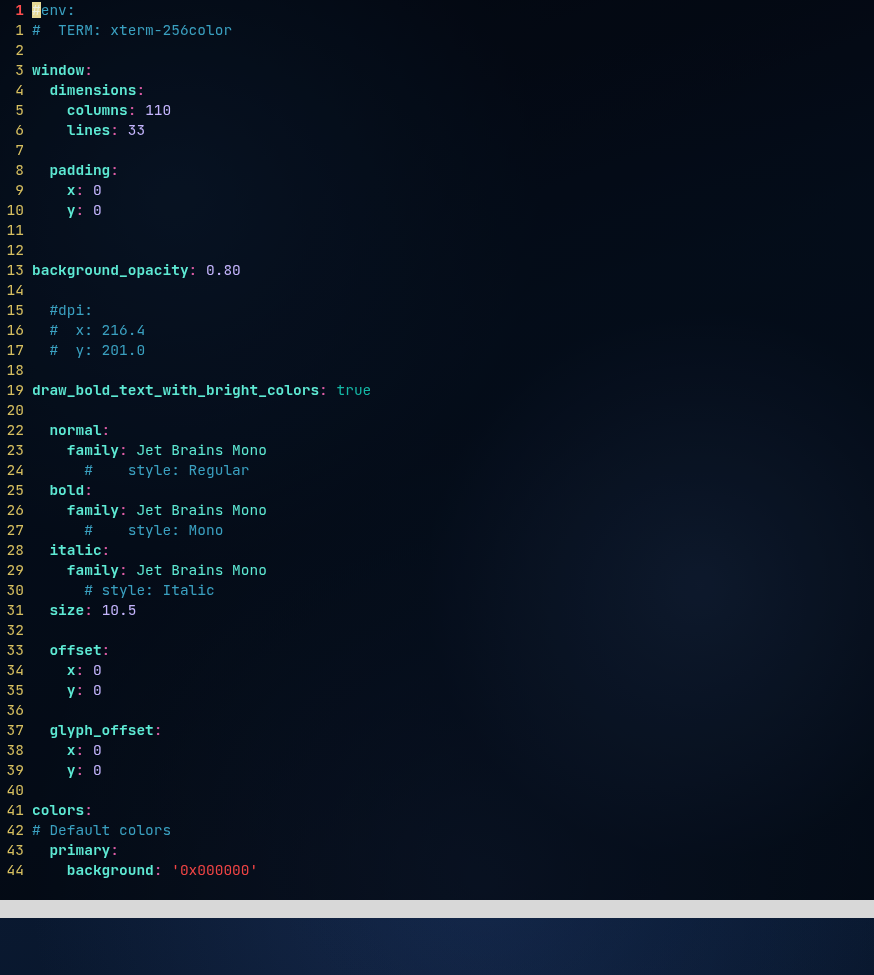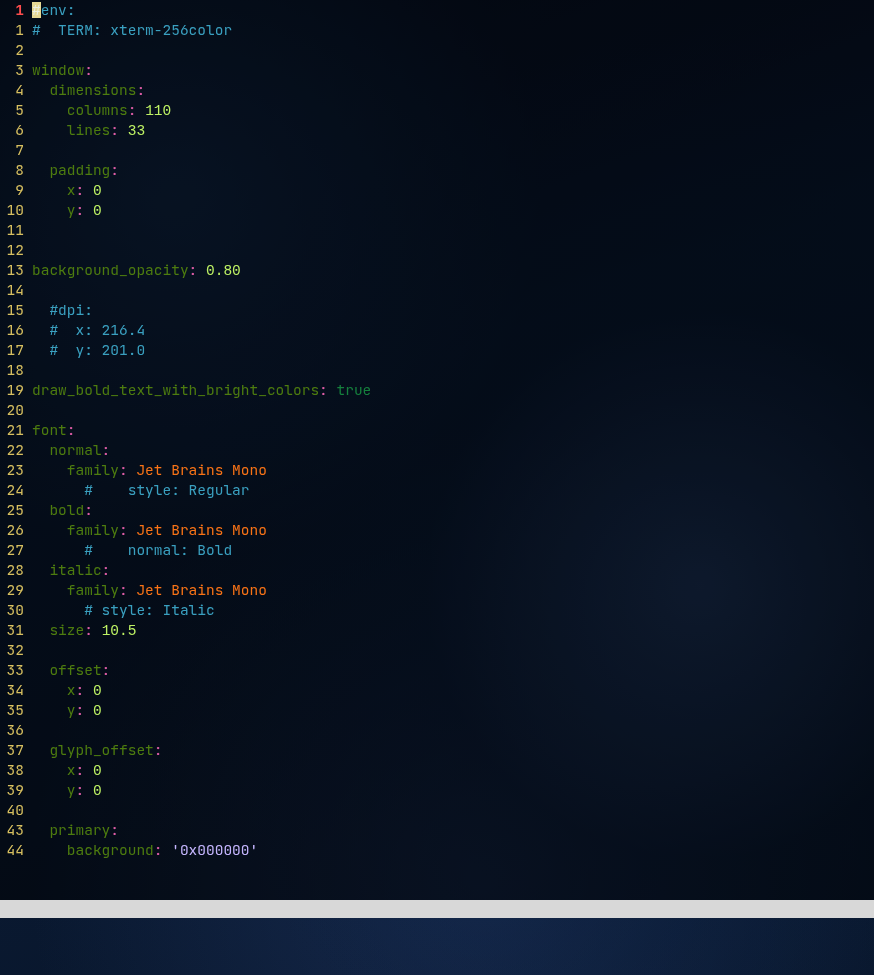"window" .tok-key { color: #4d7c0f -> #5eead4; font-weight: normal -> bold }
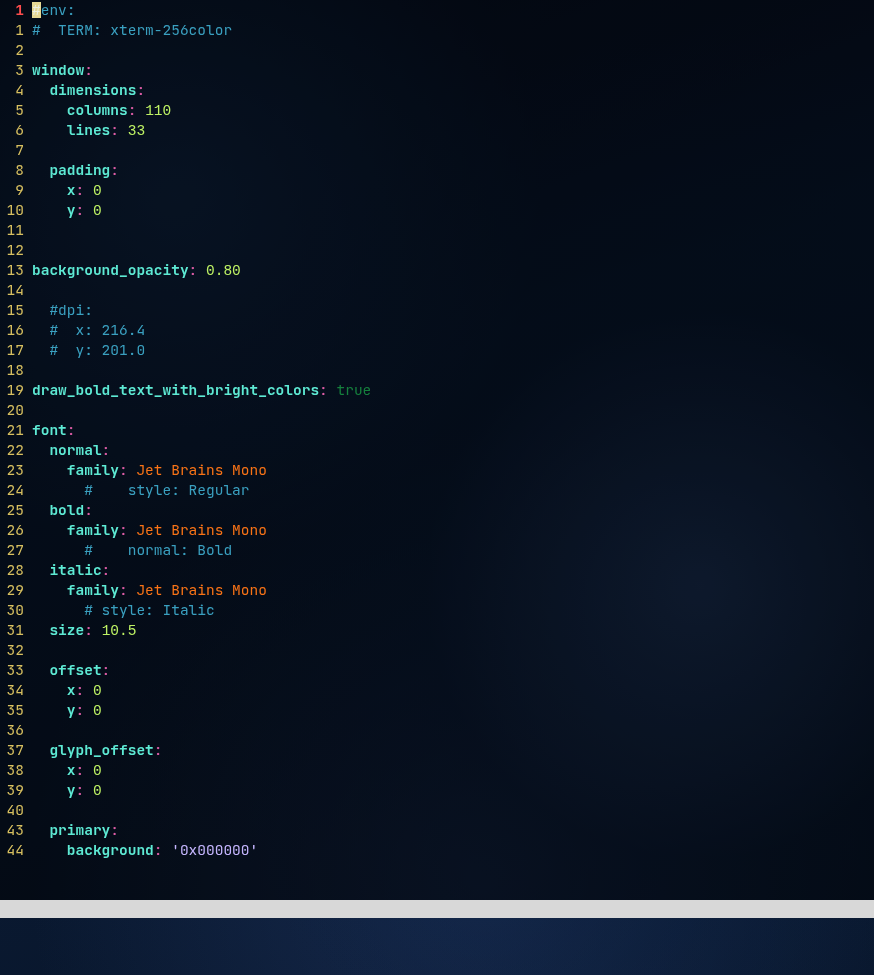"110" .tok-num { color: #bef264 -> #c4b5fd; font-family: Liberation Mono, monospace -> none }
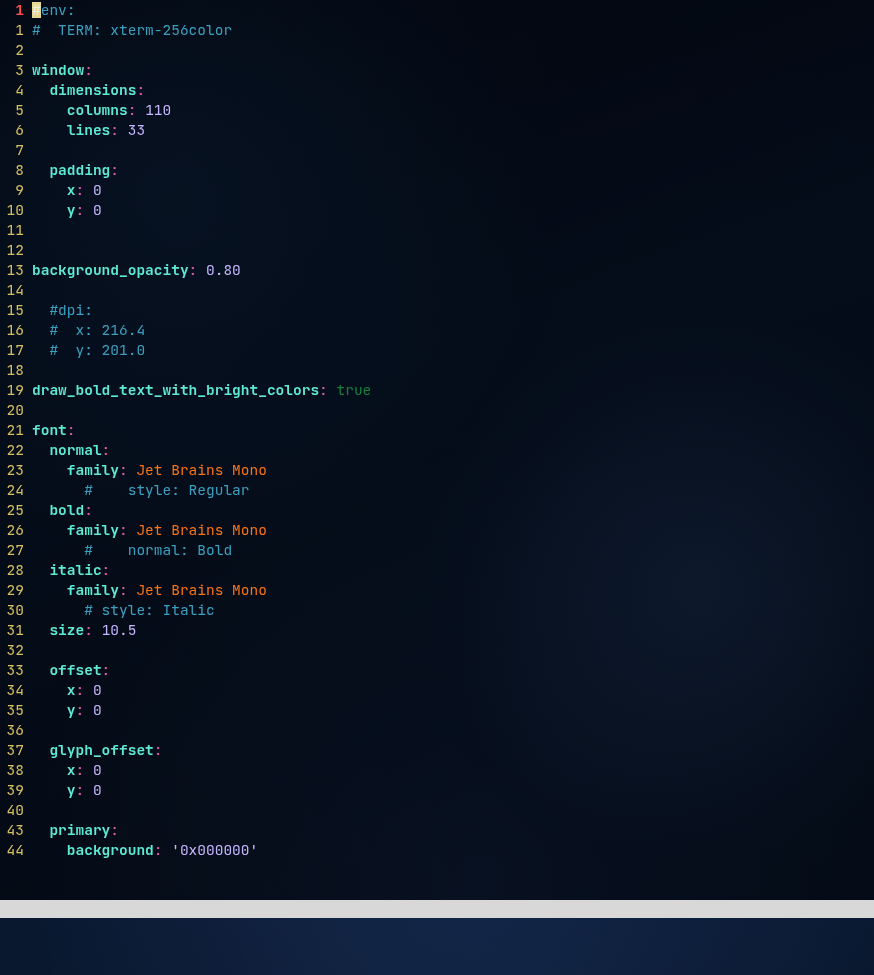"true" .tok-atom { color: #15803d -> #14b8a6 }
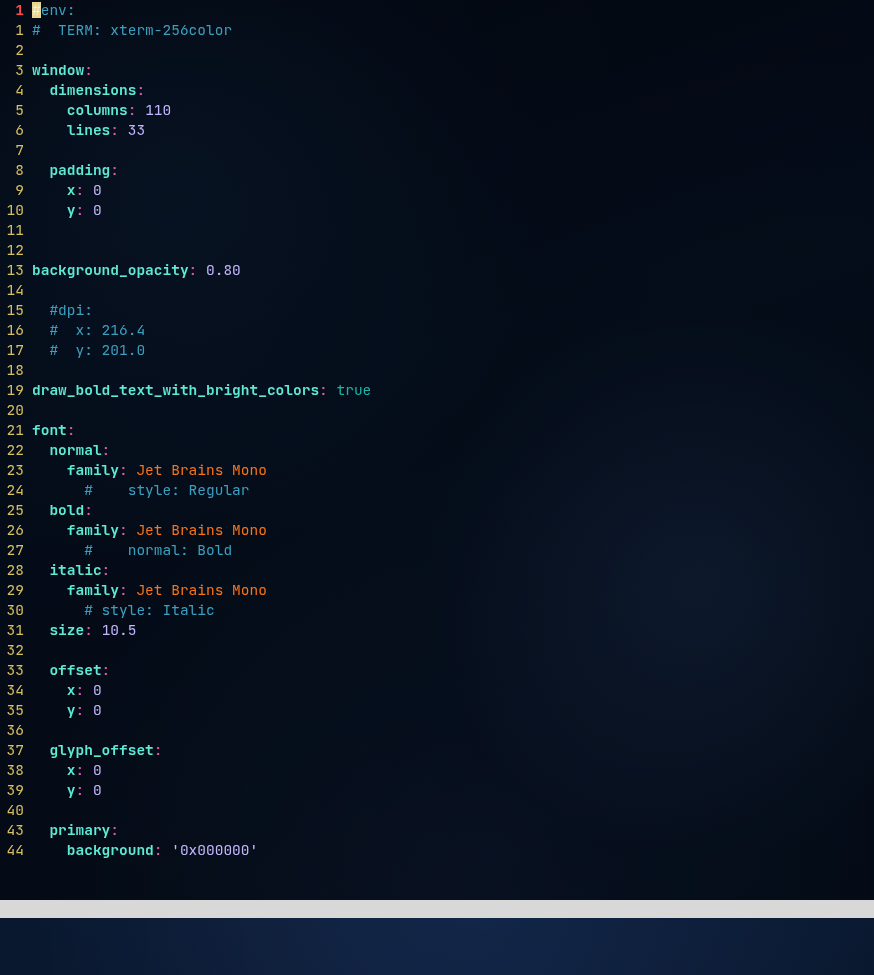"21" div.line { html: <div><span>21</span><span><span>font</span><span>:</span></span></div> -> none }
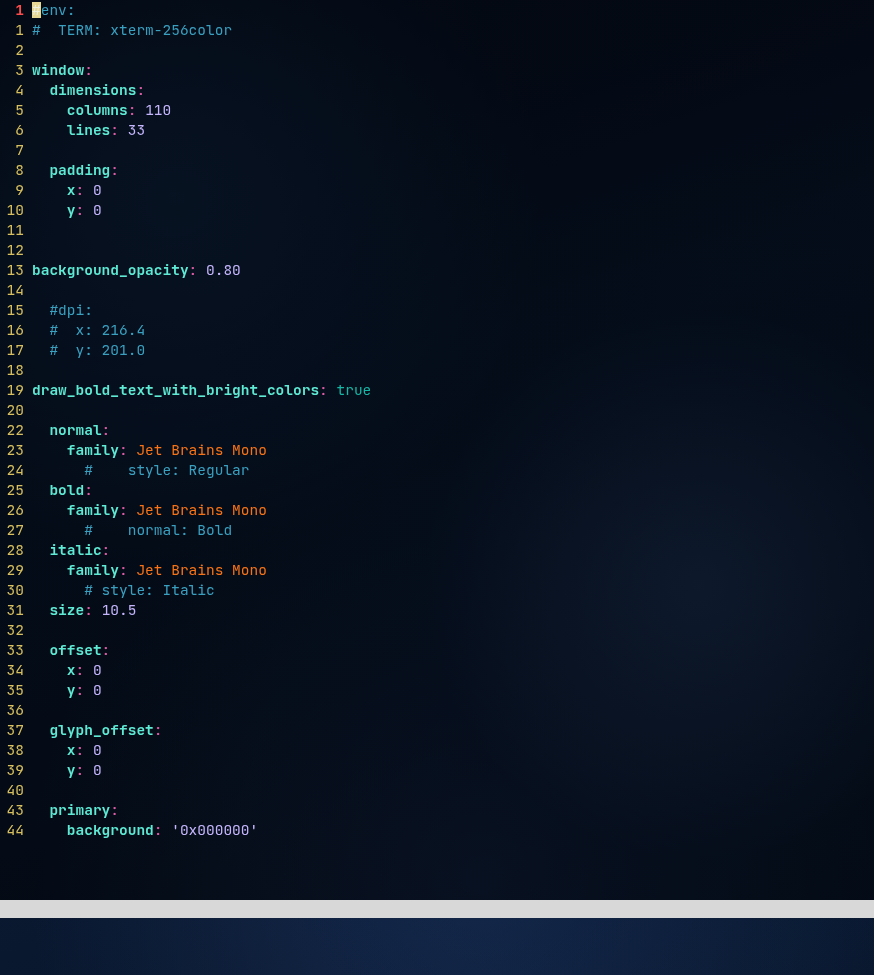"Jet Brains Mono" .tok-plain { color: #f97316 -> #5eead4 }
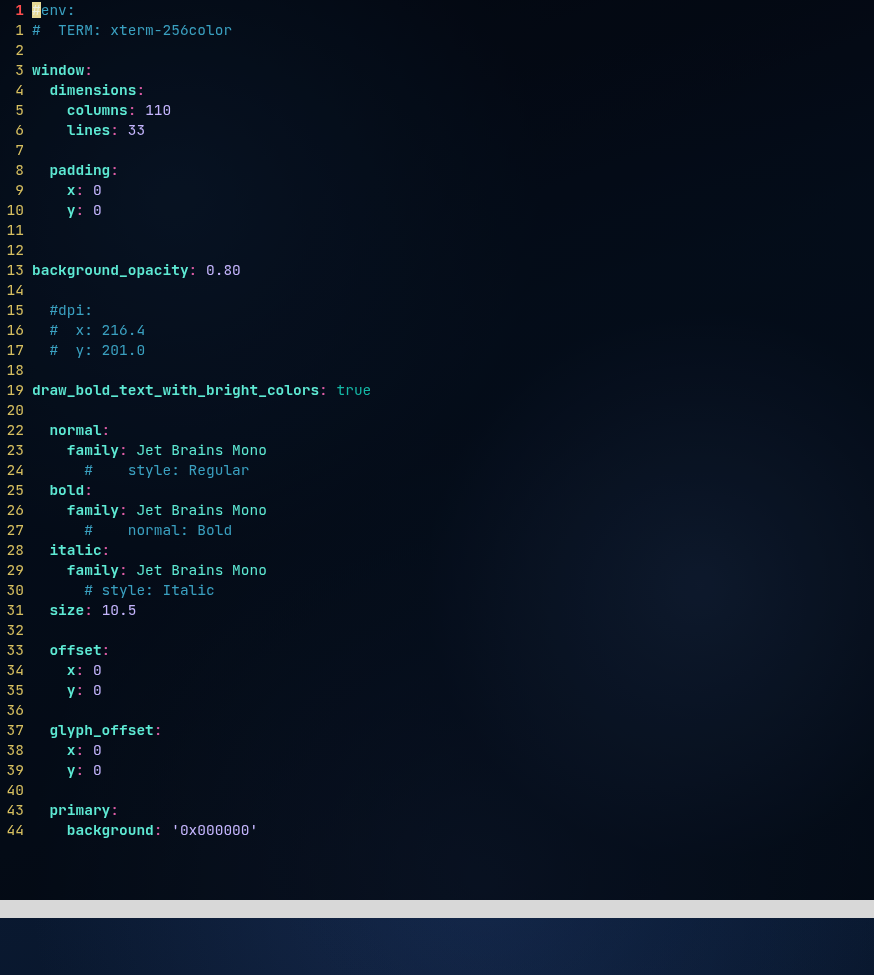"# normal: Bold" span.tok-comment { text: normal: Bold -> style: Mono }
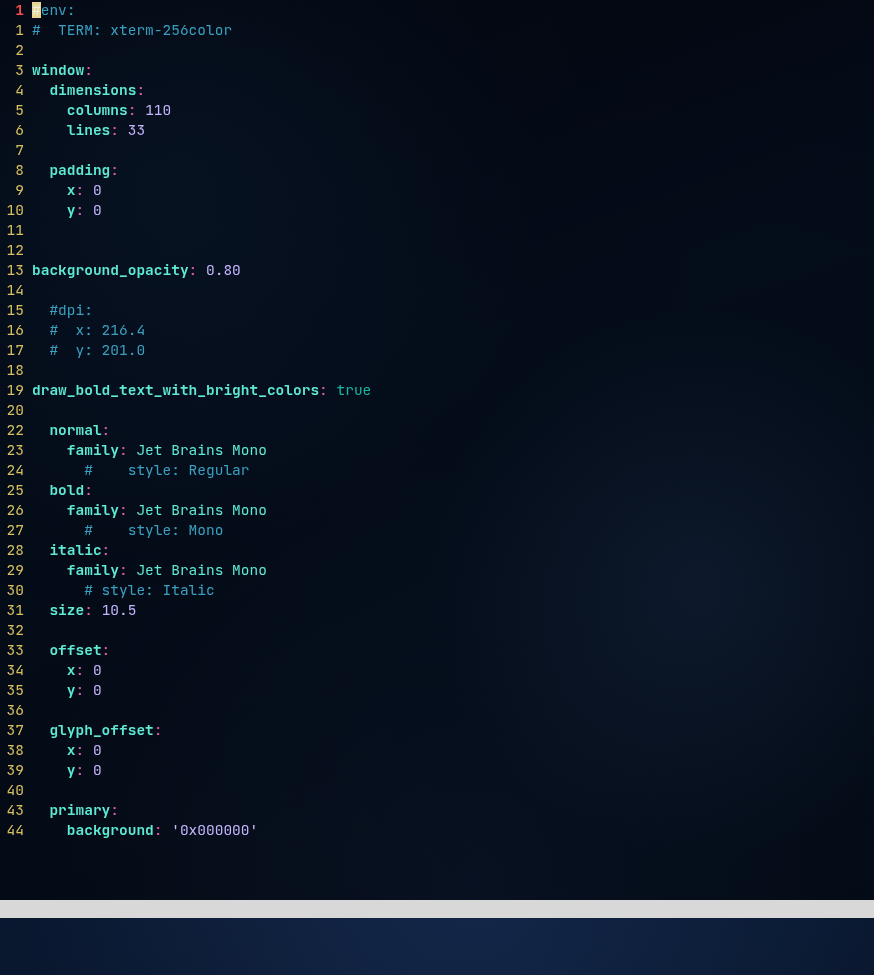"41" div.line { html: none -> <div><span>41</span><span><span>colors</span><span>:</span></span></div> }
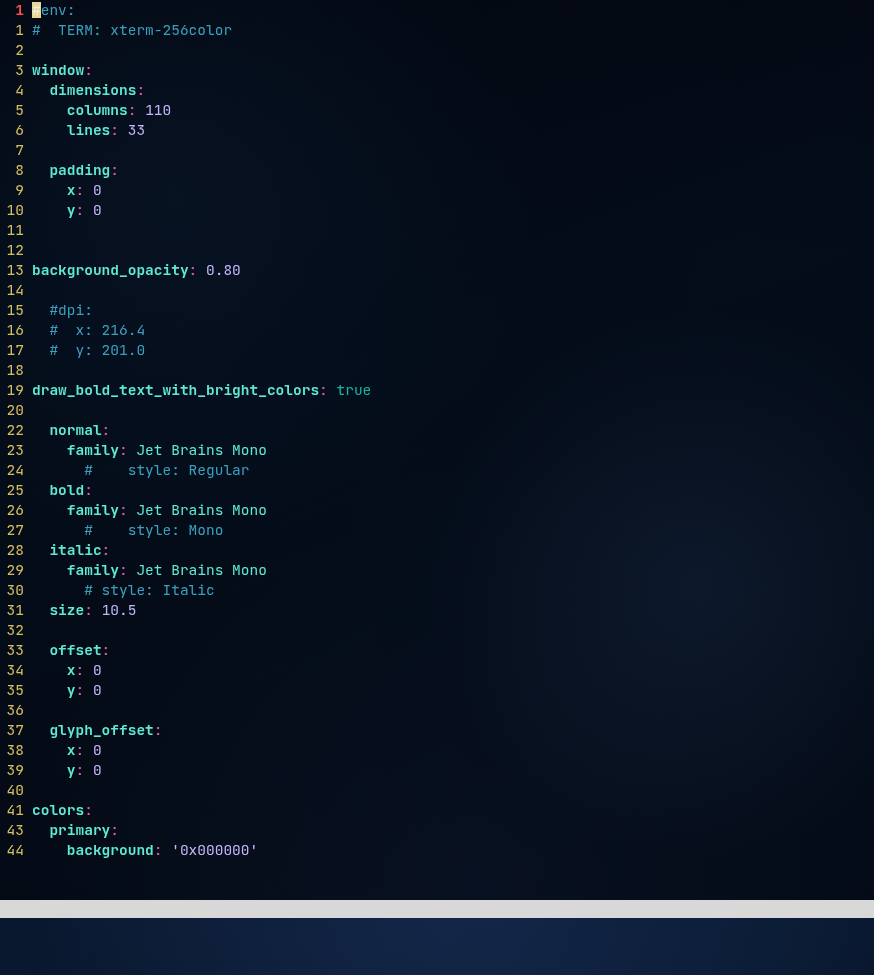"42" div.line { html: none -> <div><span>42</span><span><span># Default colors</span></span></div> }
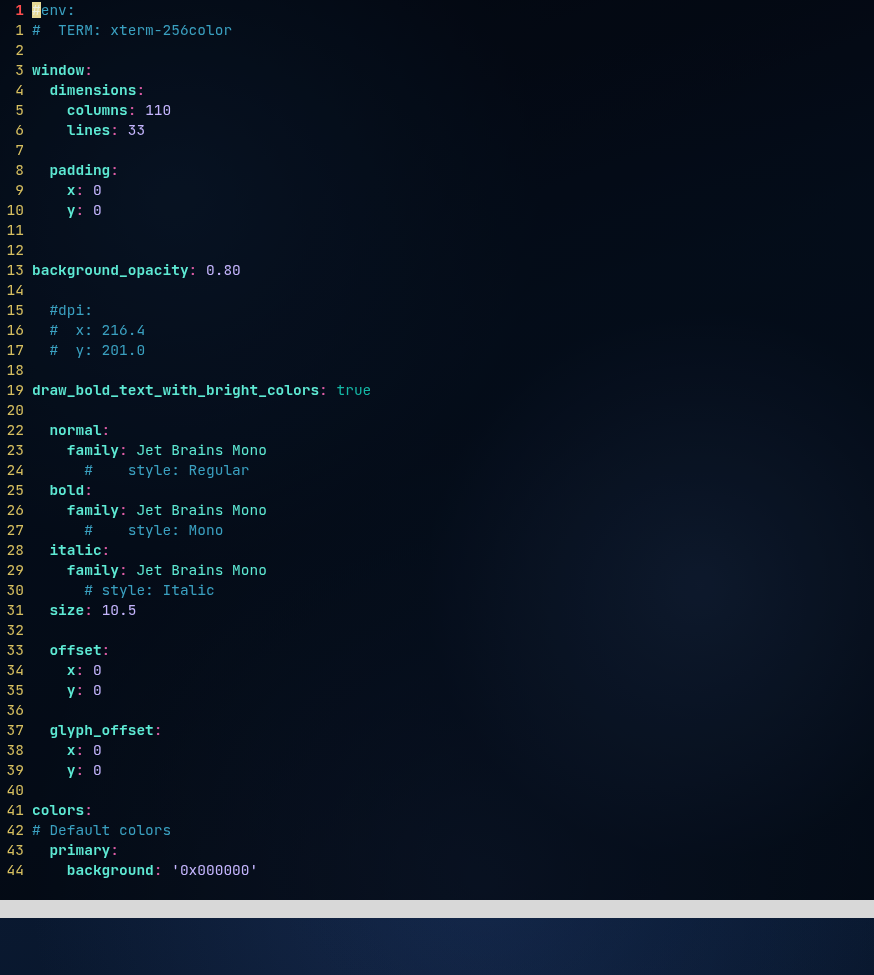"'0x000000'" .tok-str { color: #c4b5fd -> #ef4444 }
